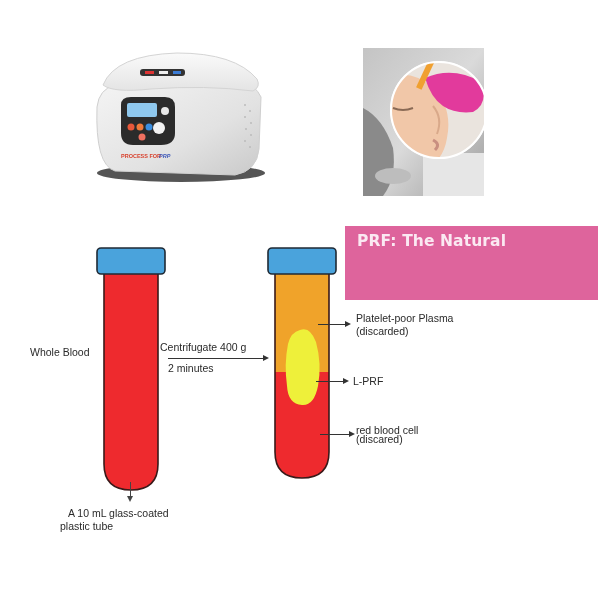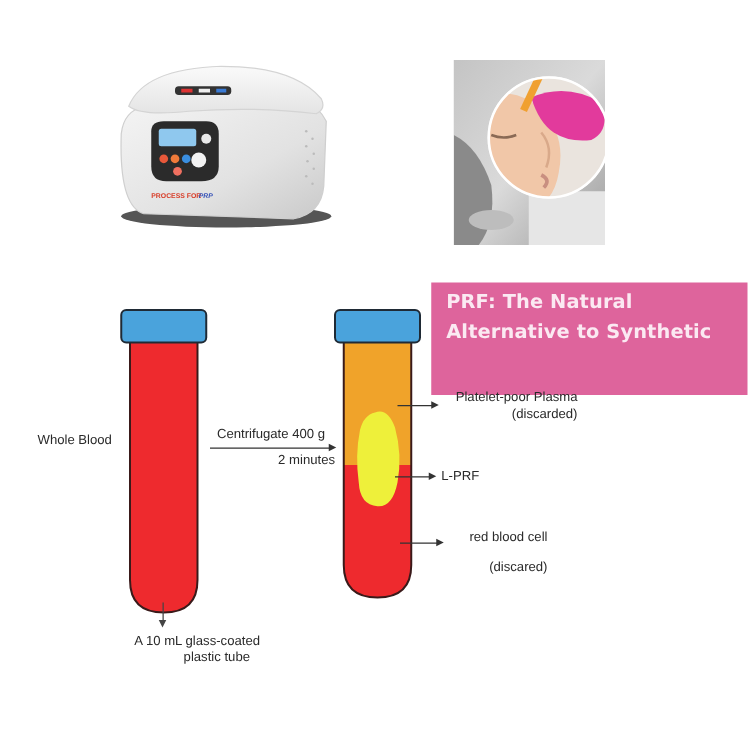"PRF: The Natural" #banner { height: 90px -> 74px }
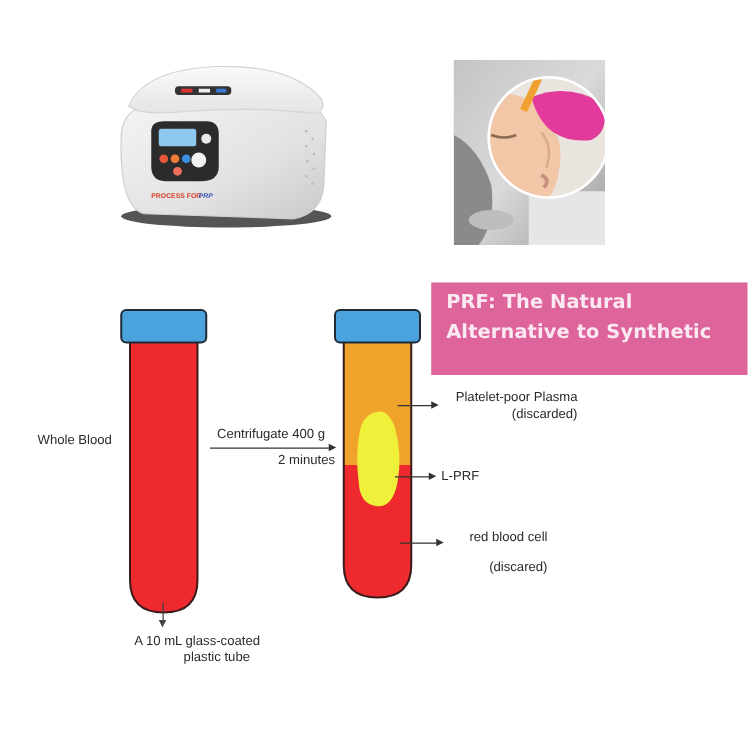"Alternative to Synthetic" div.t { html: <div>Alternative to Synthetic</div> -> none }
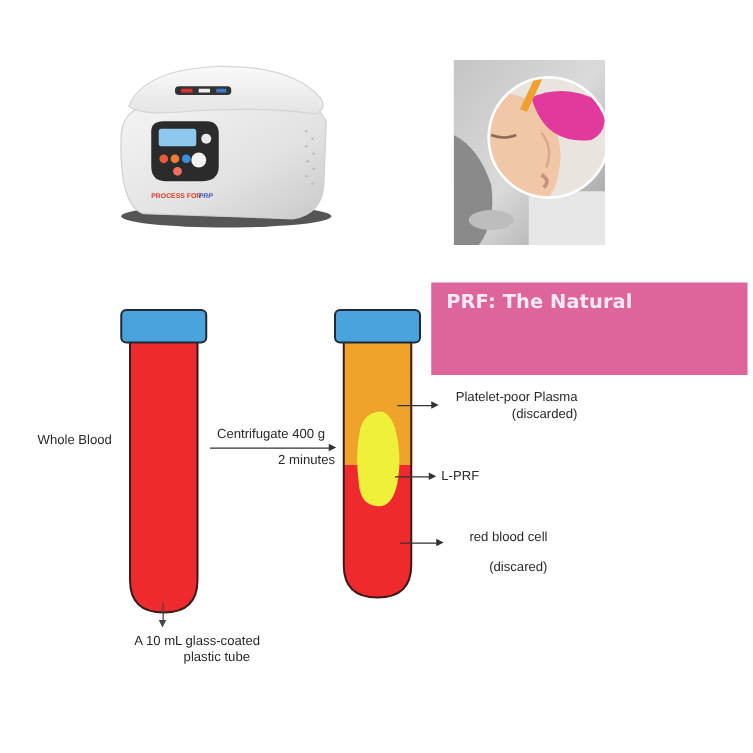"Platelet-poor Plasma" .label { text-align: right -> left }
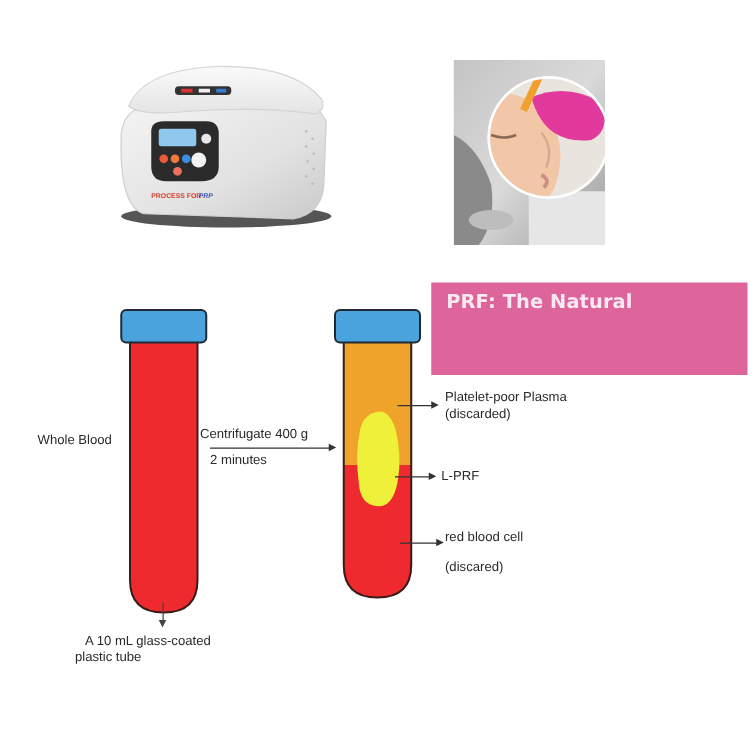"(discared)" div.abs { top: 448px -> 433px }
